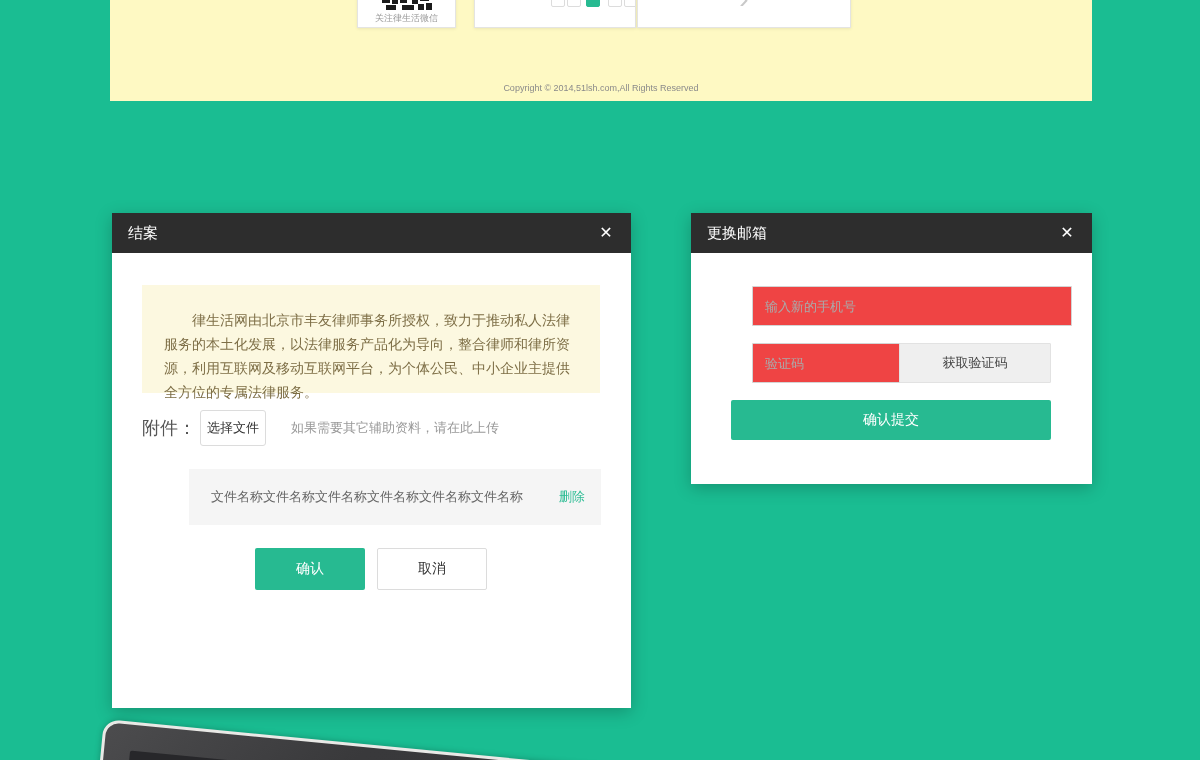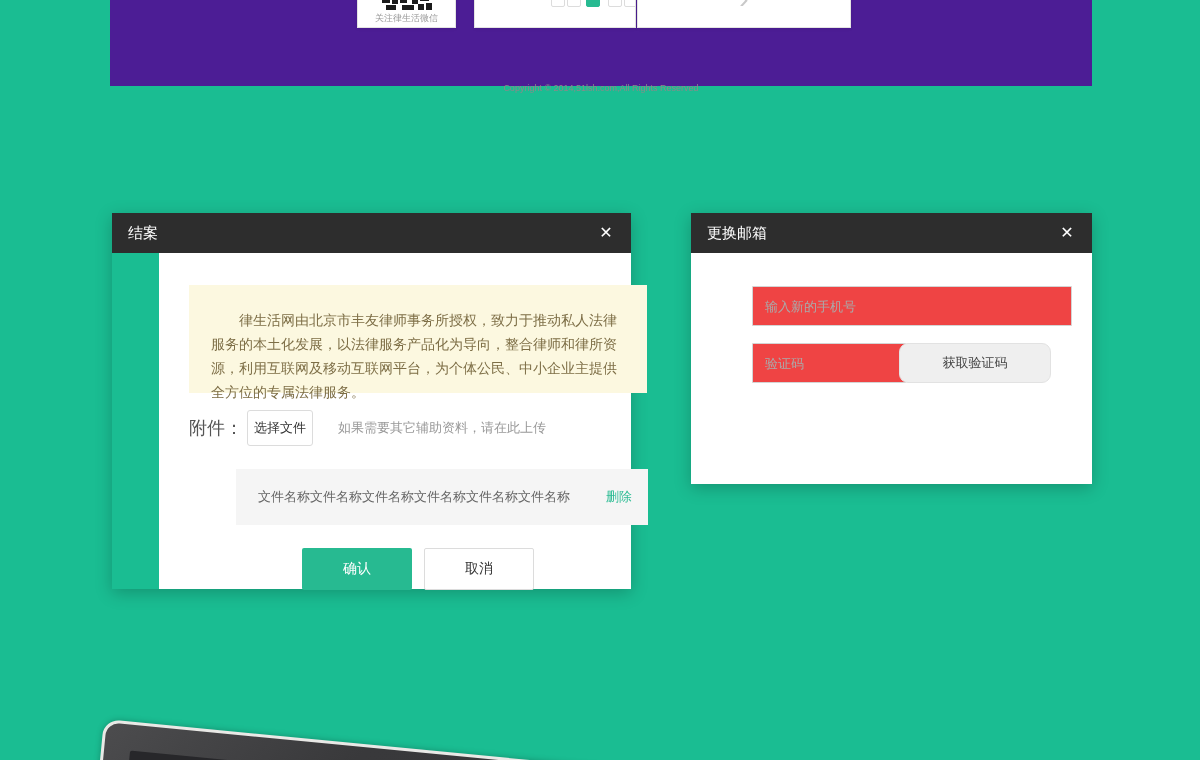"关注律生活微信" .top-section { background: #4c1d95 -> #fef9c3; height: 86px -> 101px }
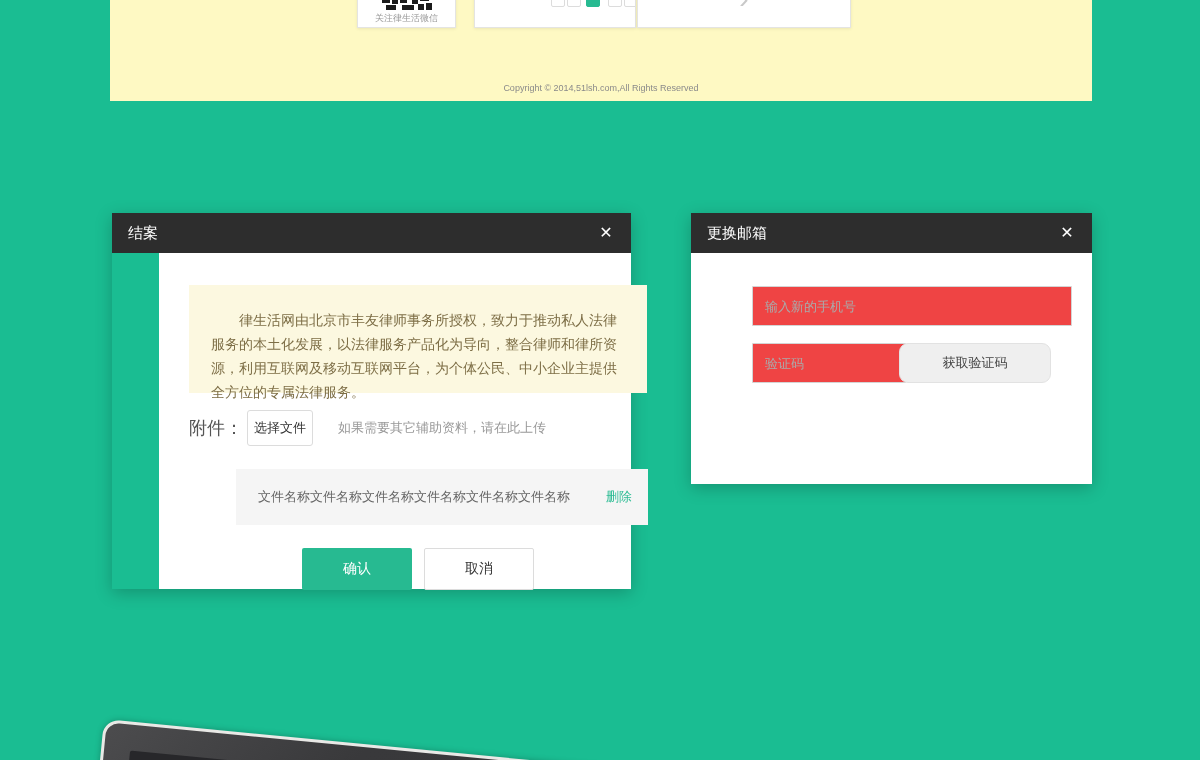"律生活网由北京市丰友律师事务所授权，致力于推动私人法律服务的本土化发展，以法律服" .modal-close-case .modal-body { height: 336px -> 455px; margin-left: 47px -> none }
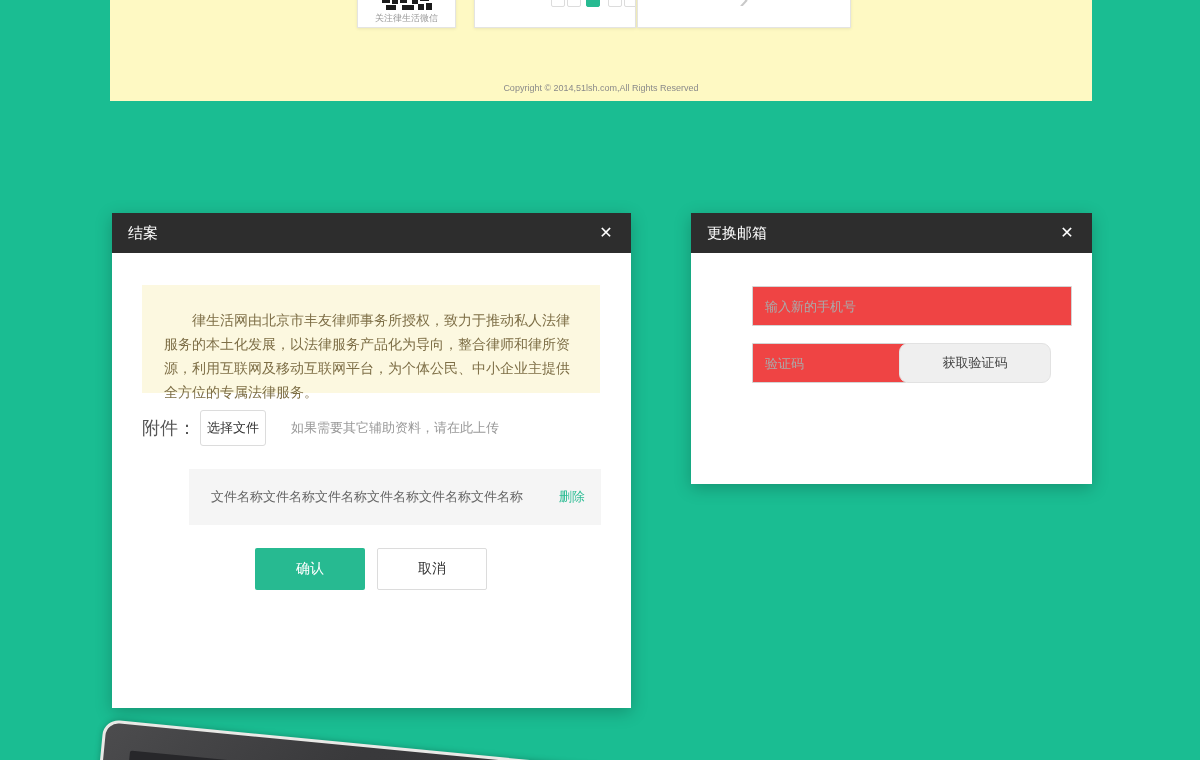"获取验证码" .get-code-btn { border-radius: 9px -> 1px }
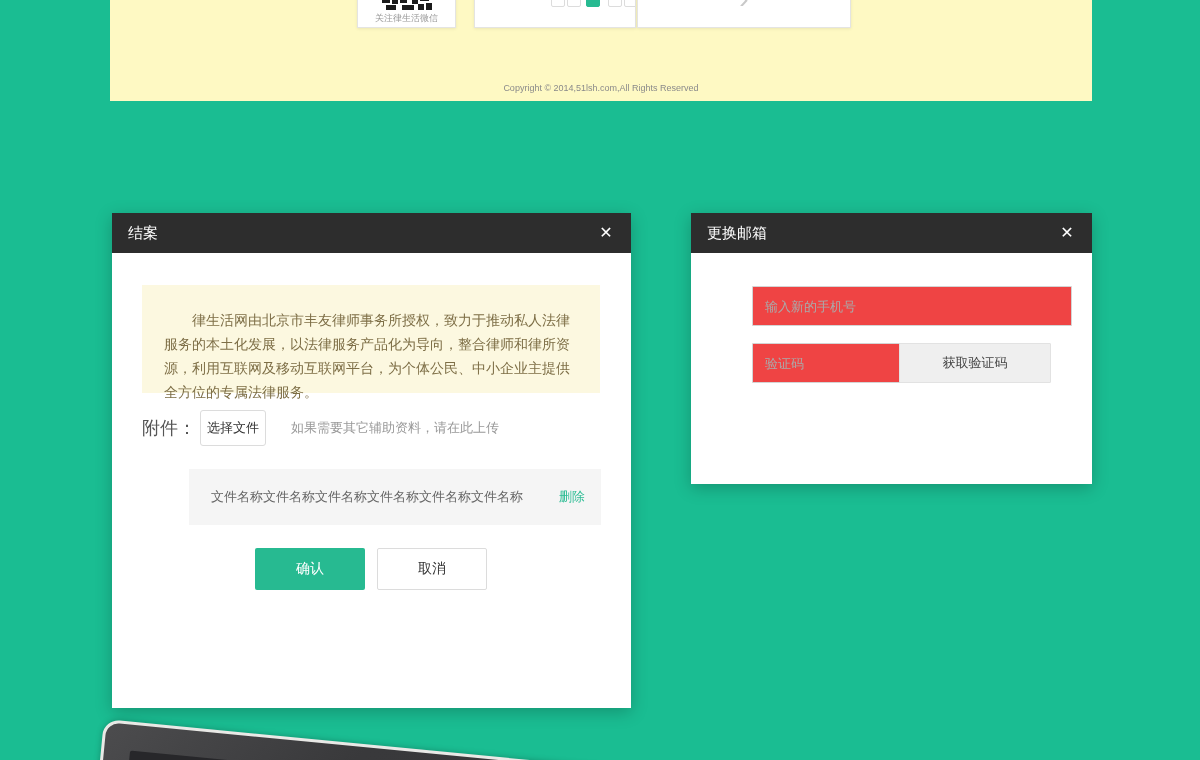"确认提交" button.btn { html: none -> <button>确认提交</button> }
